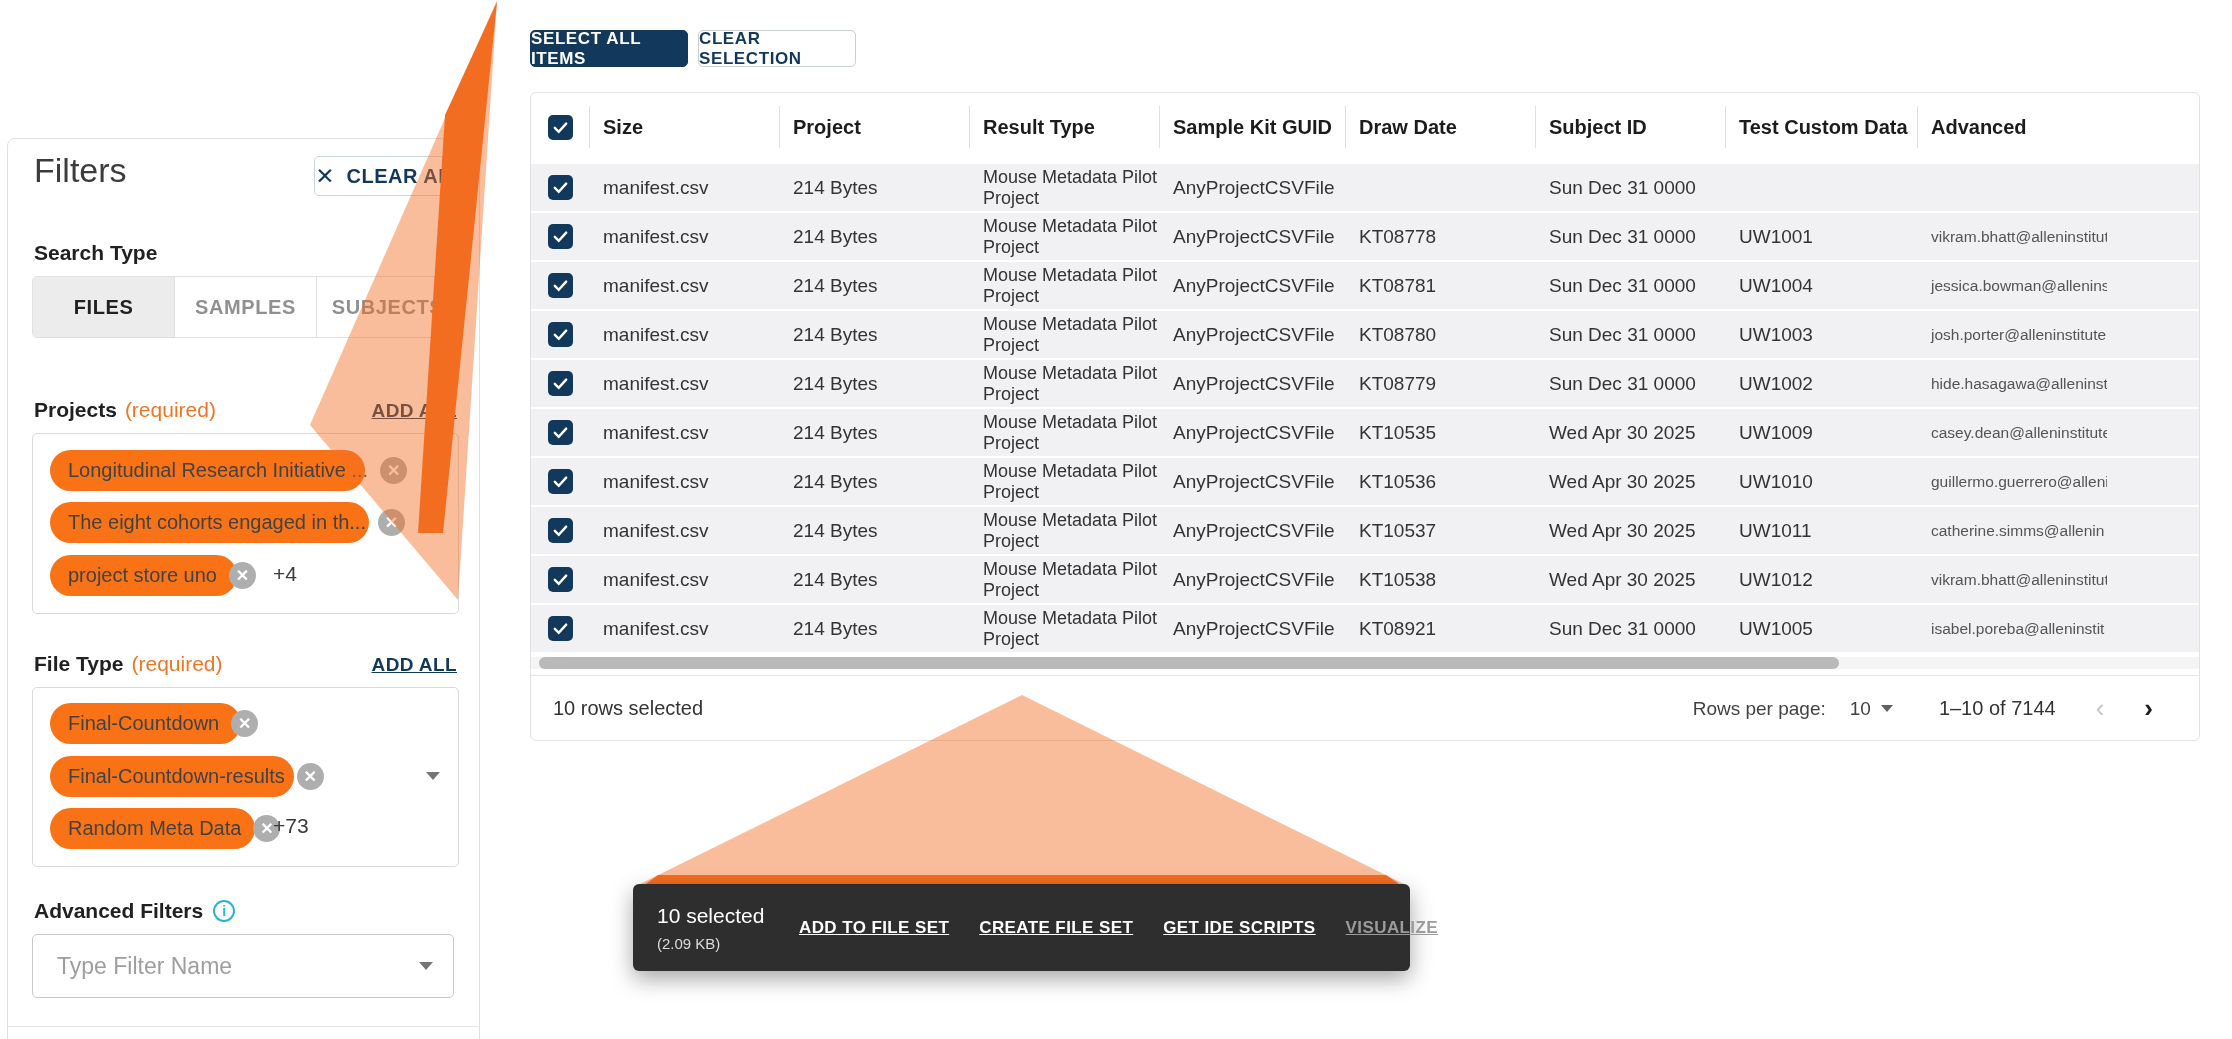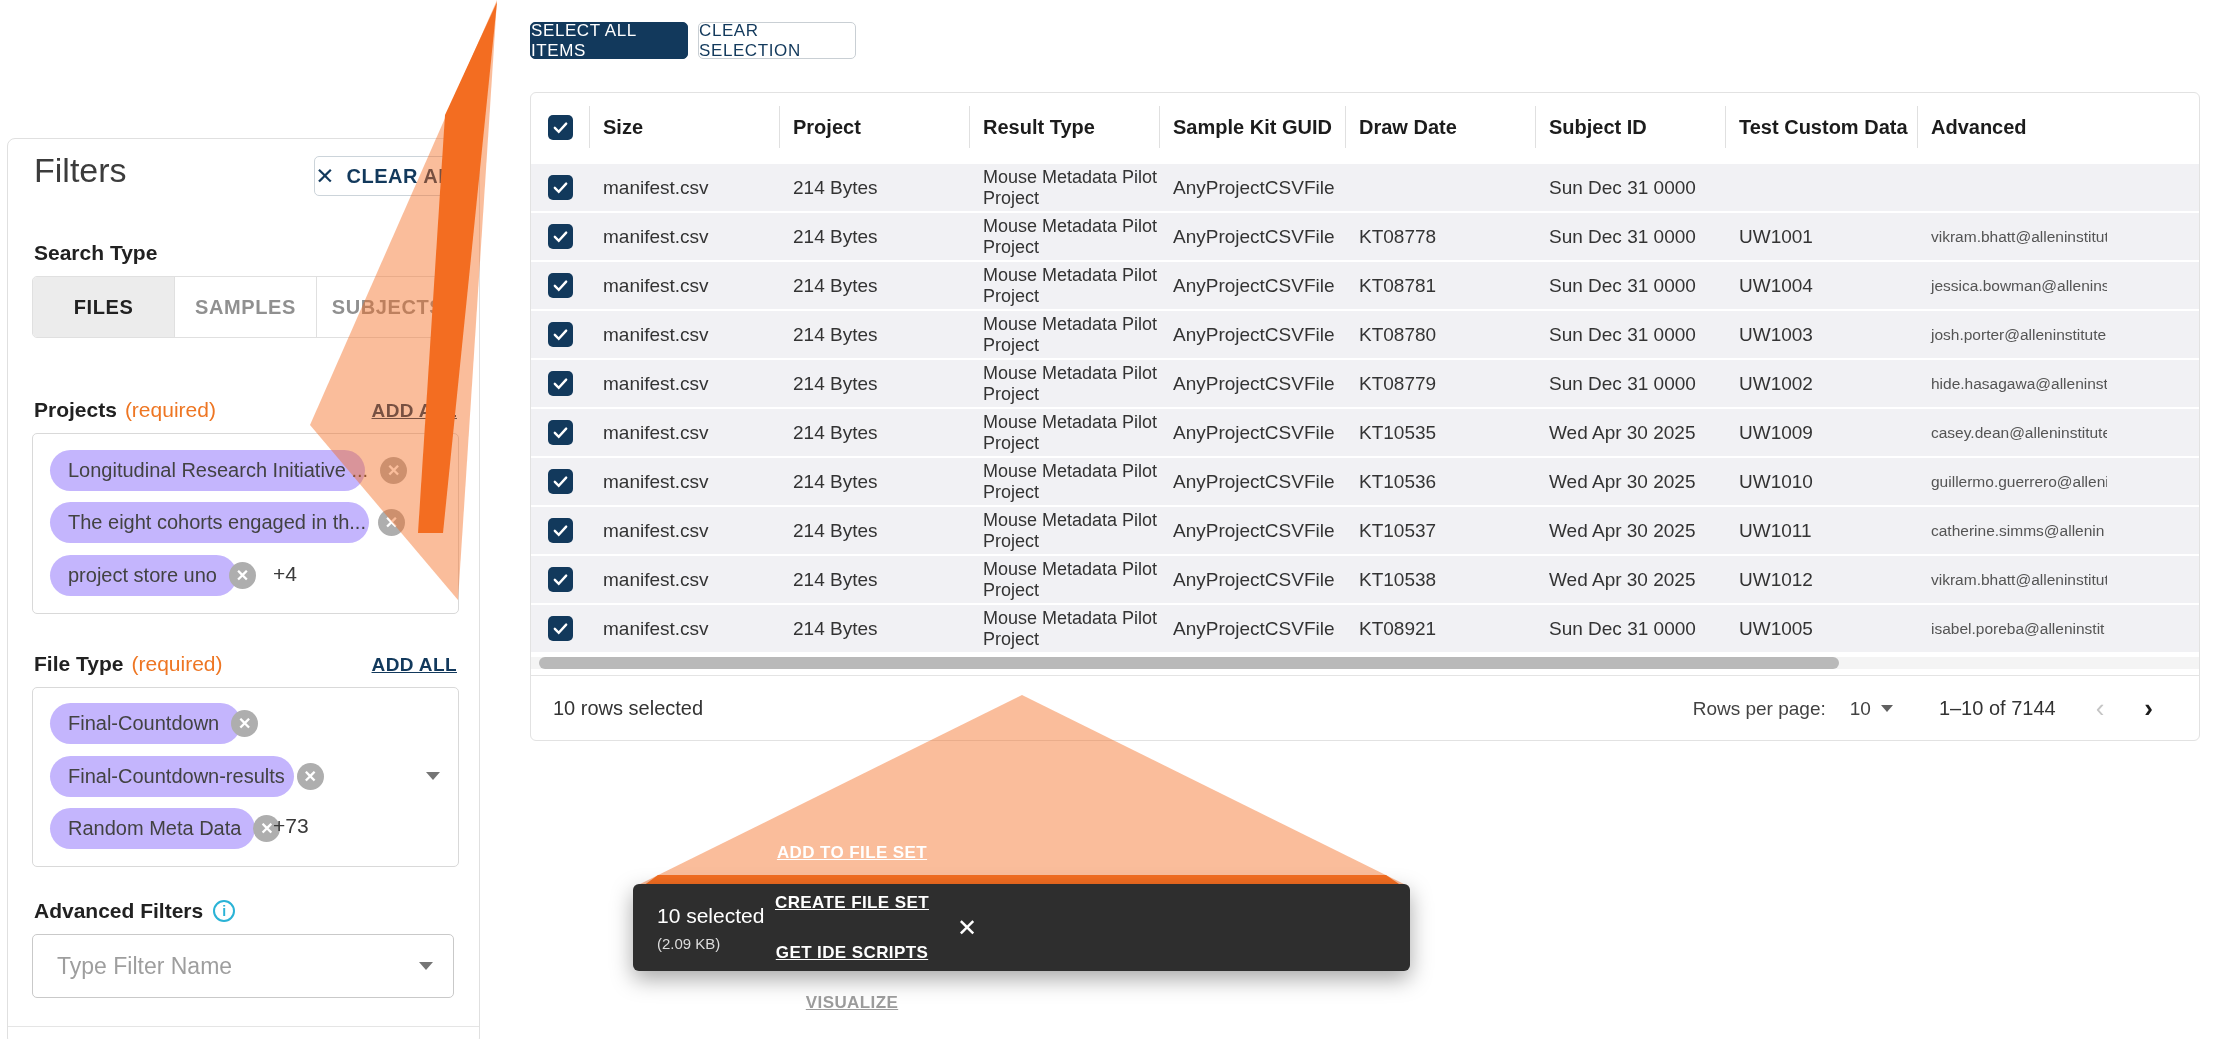"SELECT ALL ITEMS" .btn { font-weight: 400 -> 700; top: 22px -> 30px }
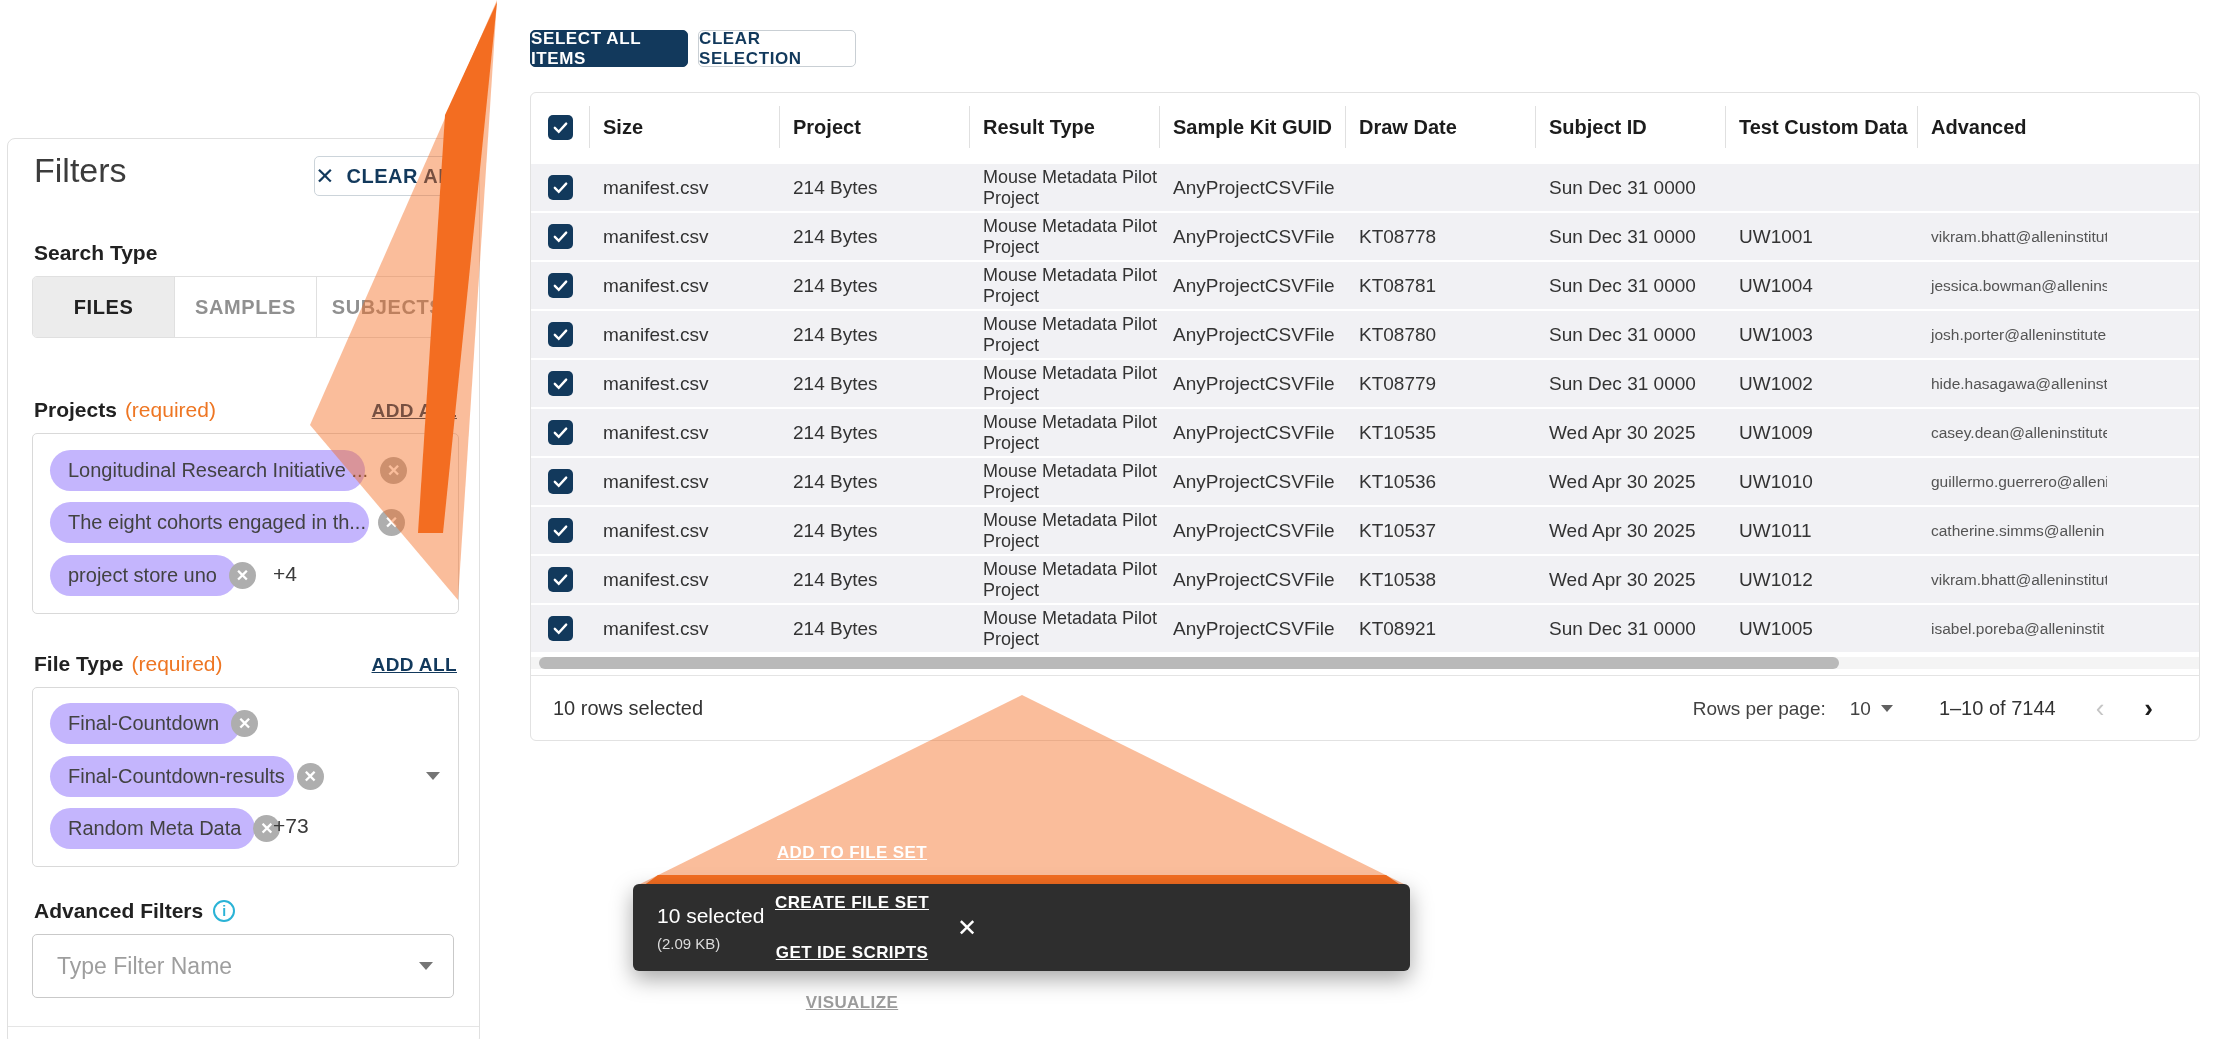"Longitudinal Research Initiative ..." .chip { background: #c4b5fd -> #f97316 }
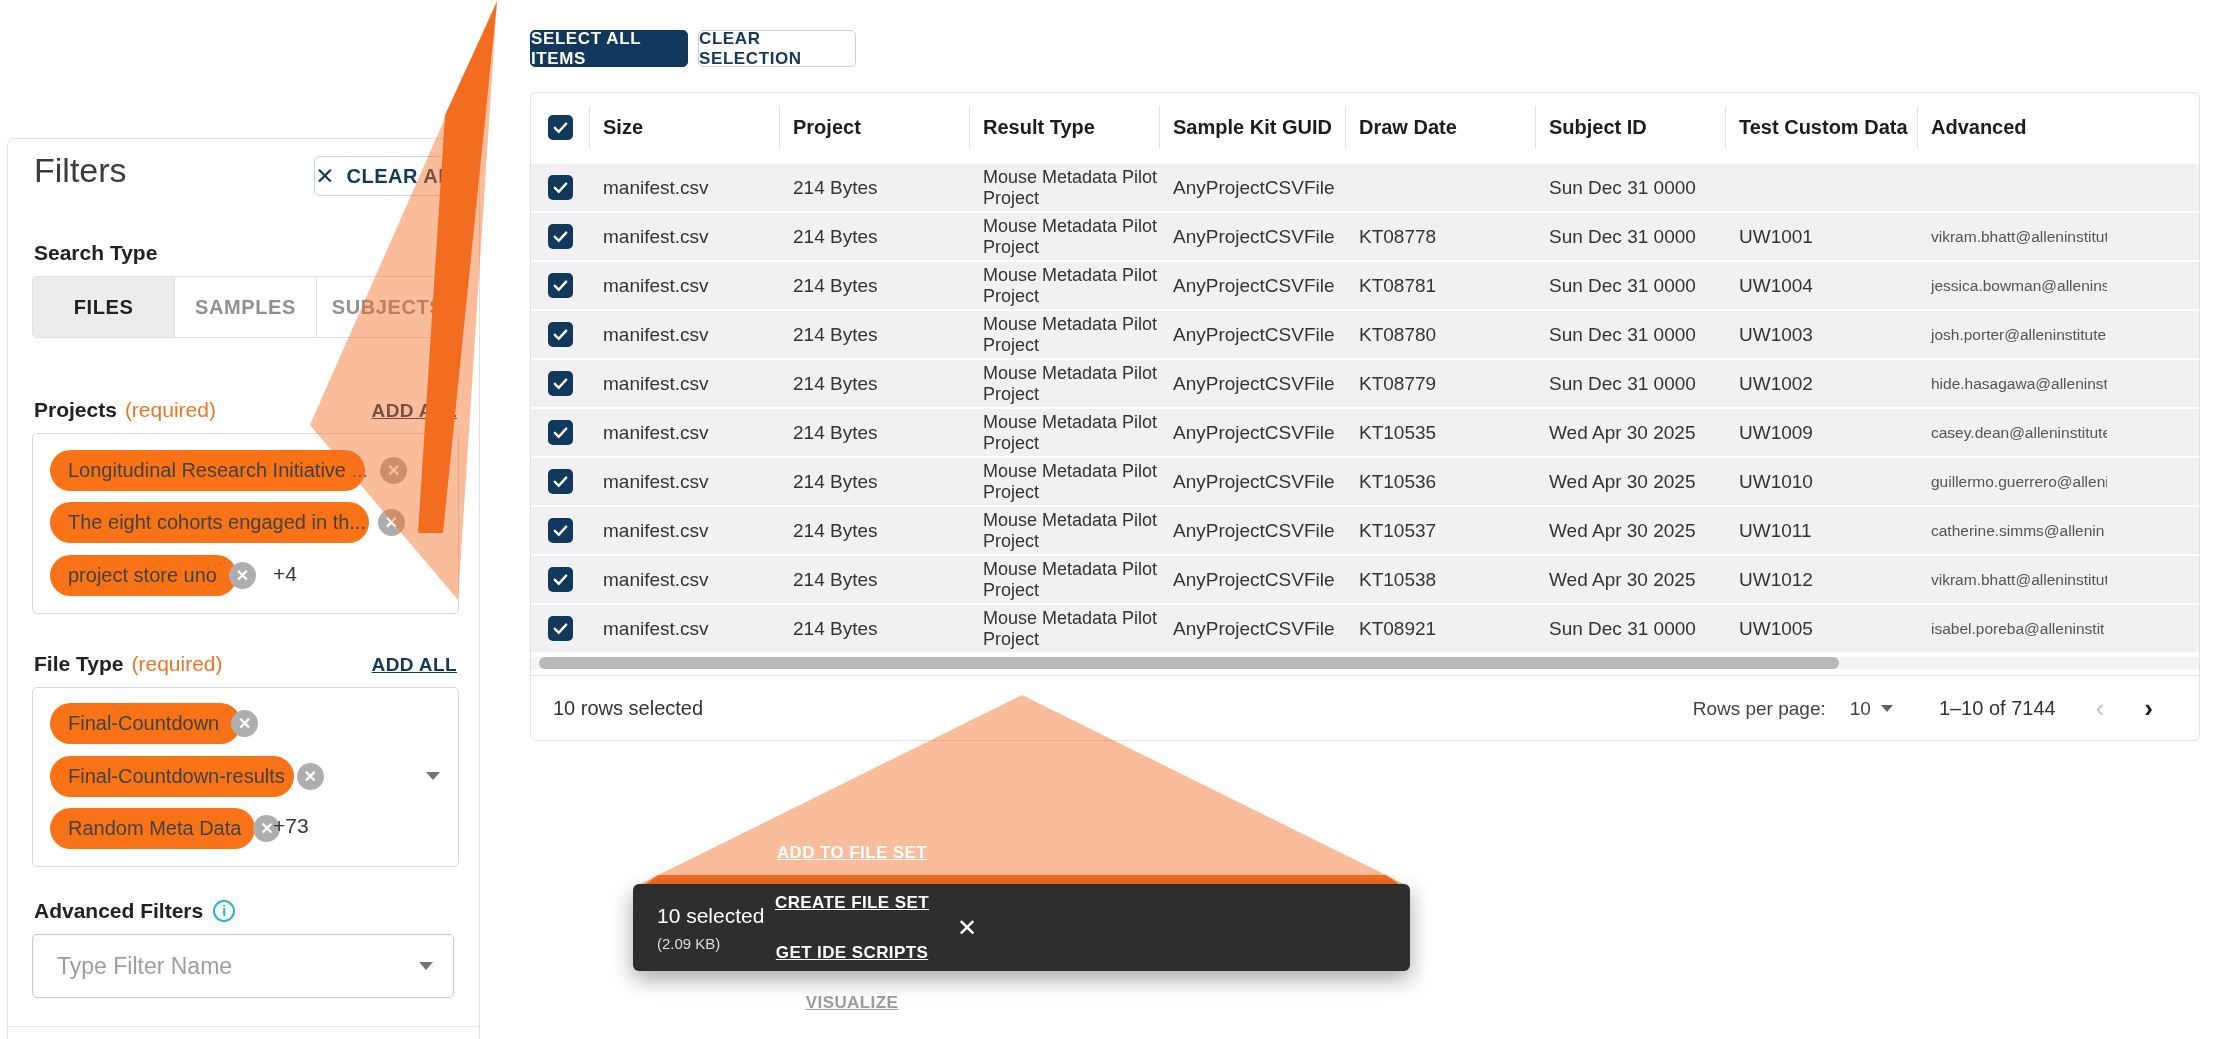"ADD TO FILE SET" .toast-links { flex-direction: column -> none; margin-left: 0 -> 24px }
